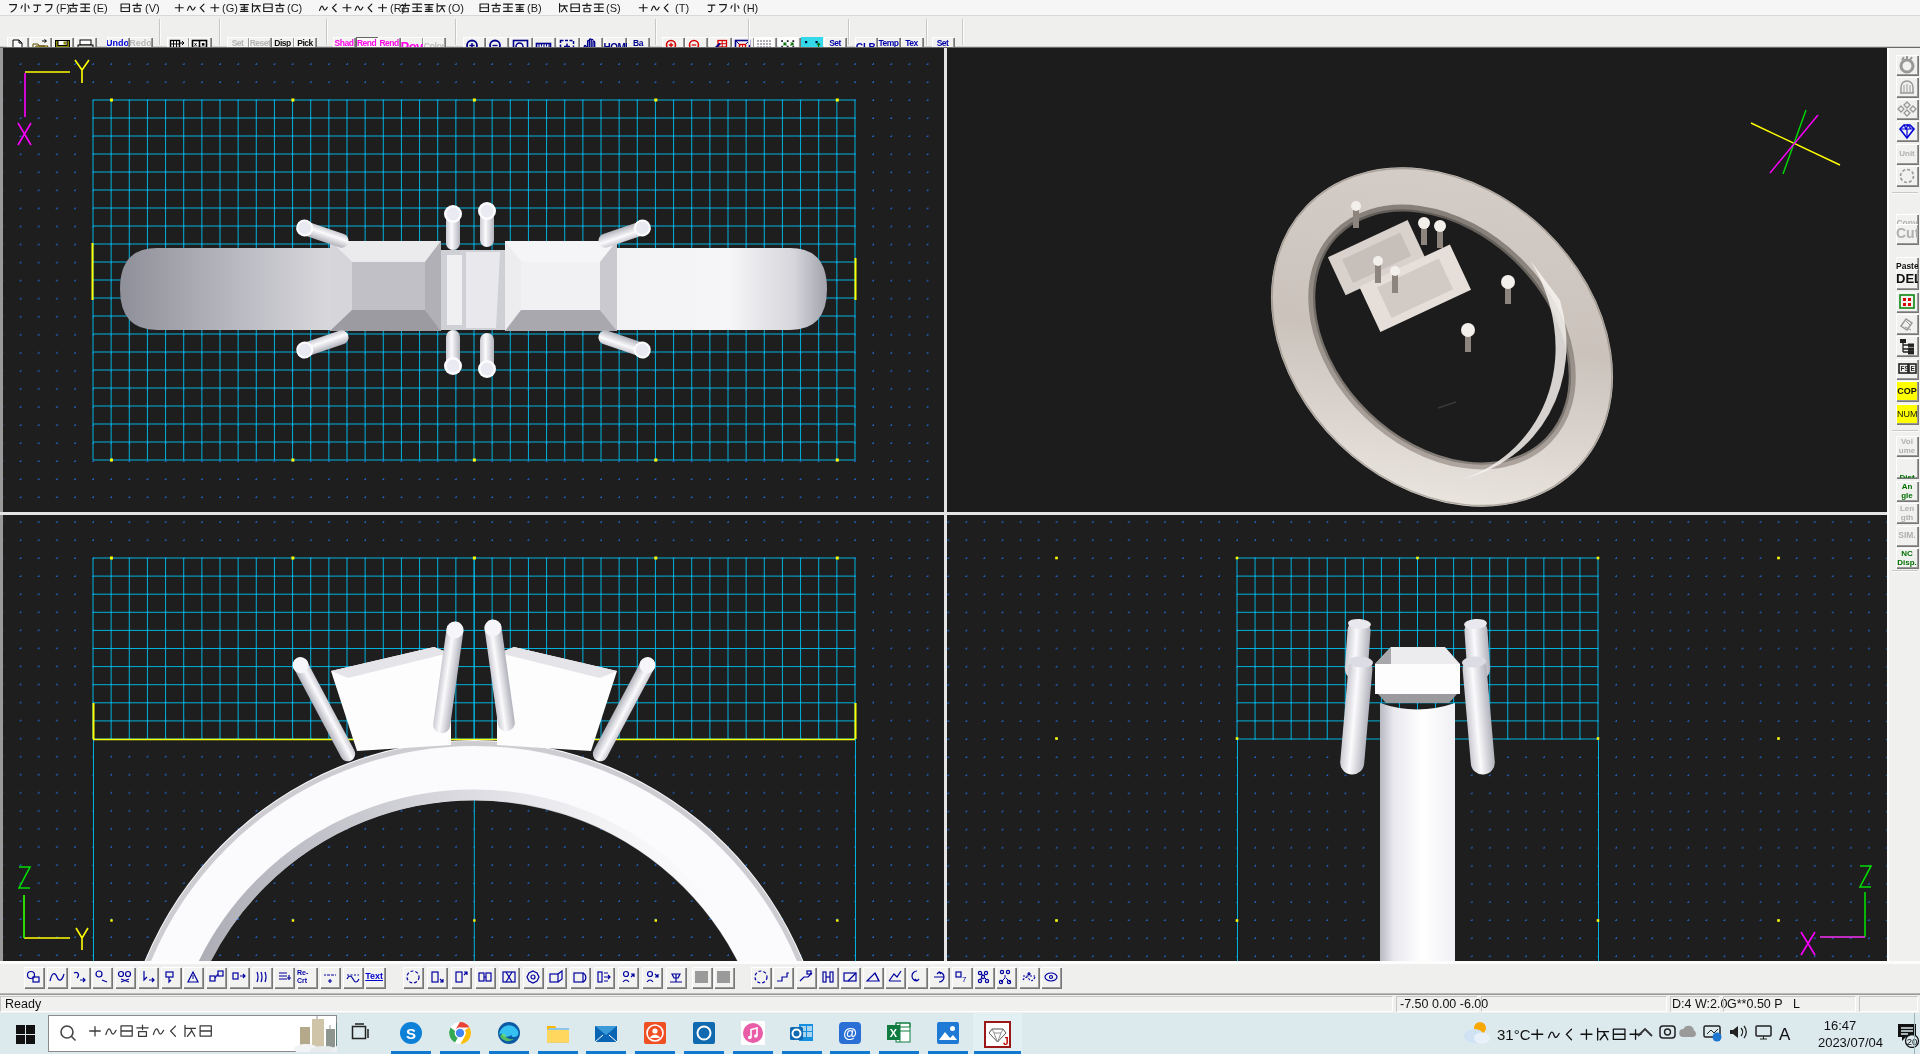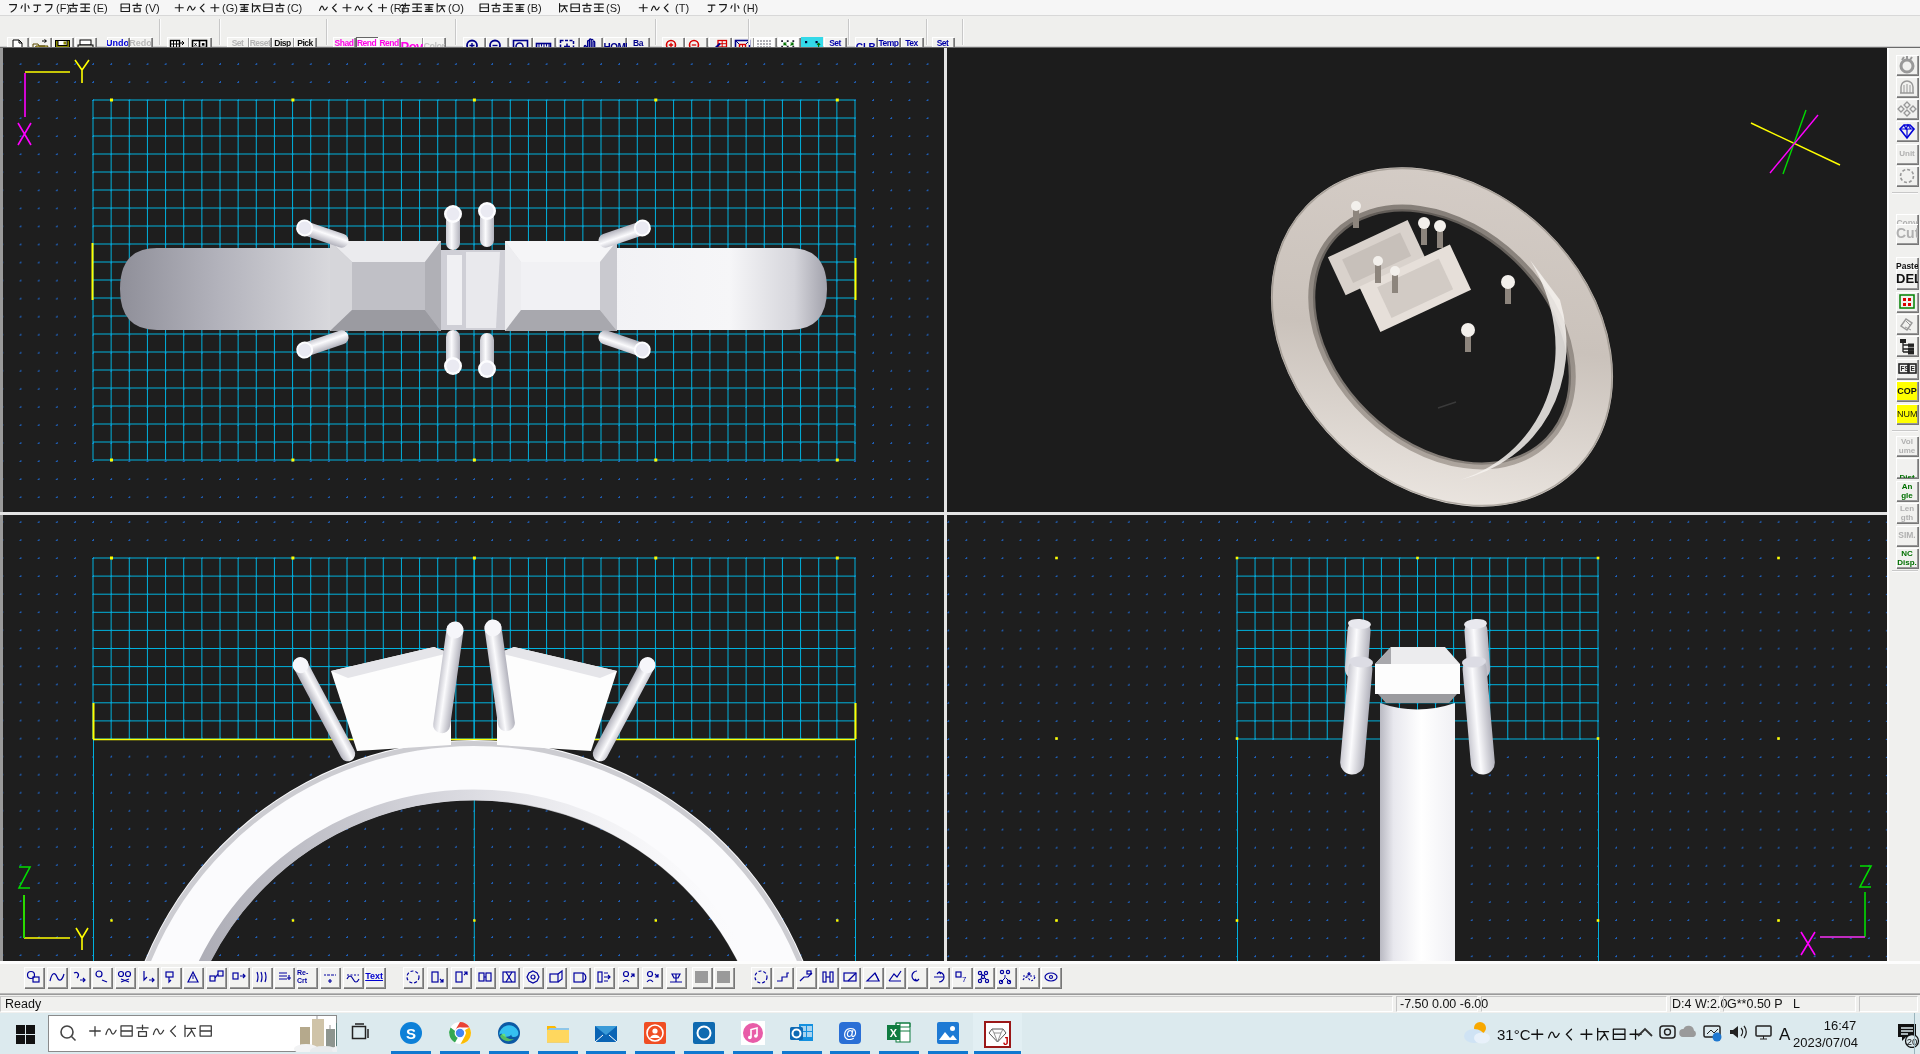"2023/07/04" div.abs { text-align: left -> right }
